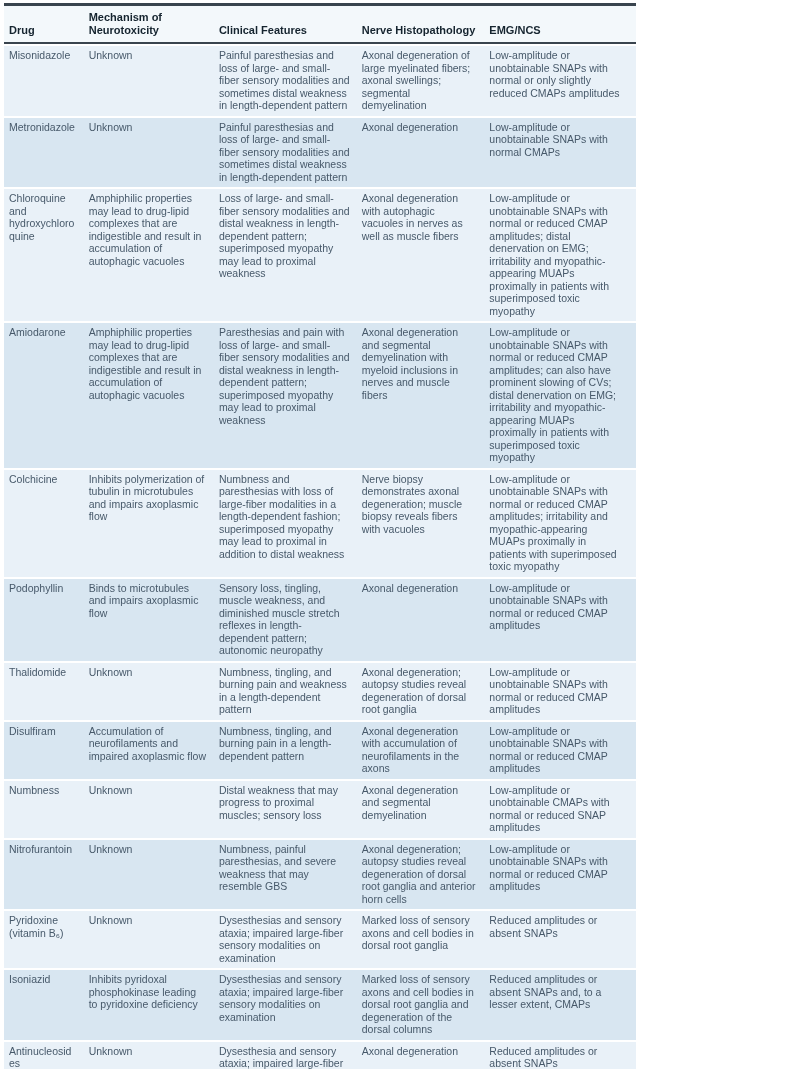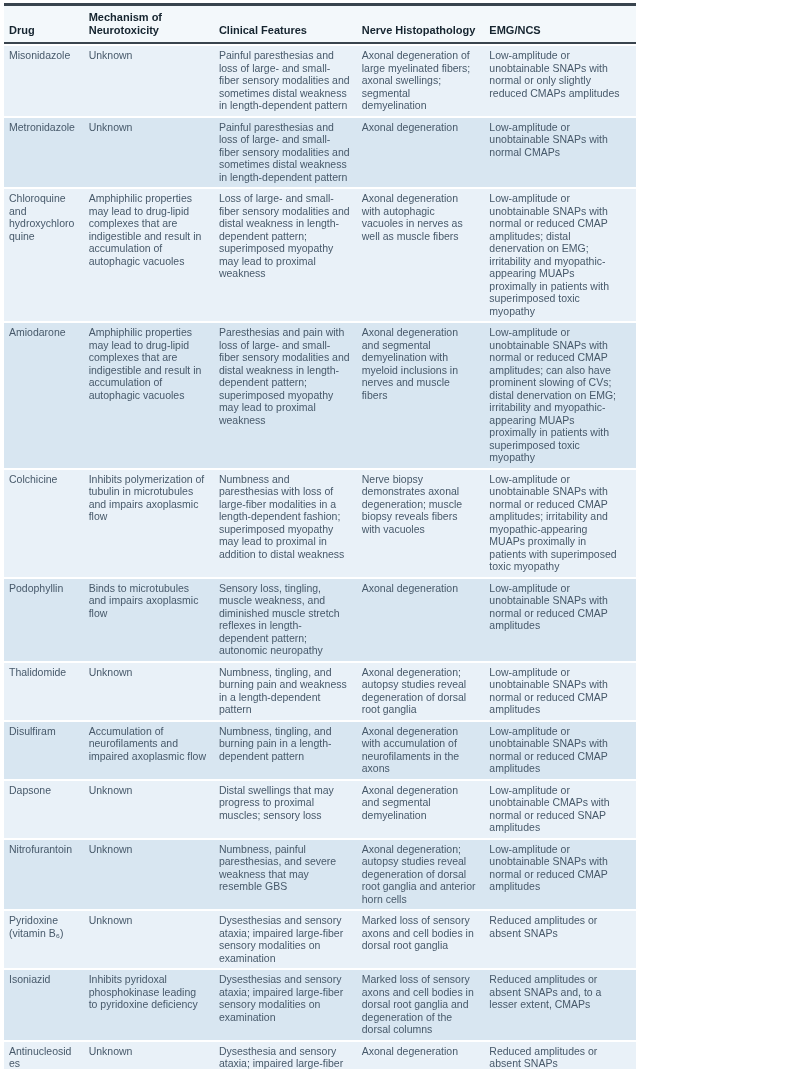"Dapsone" td { text: Dapsone -> Numbness }
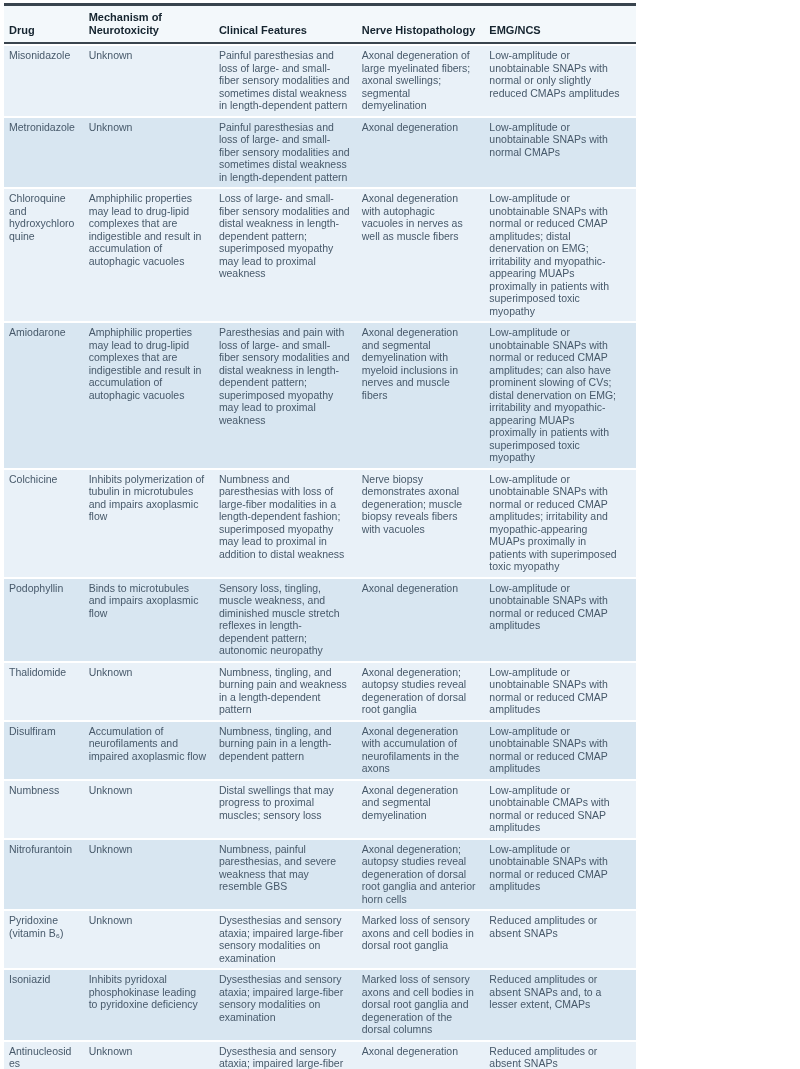"Distal swellings that may progress" td { text: swellings -> weakness }
